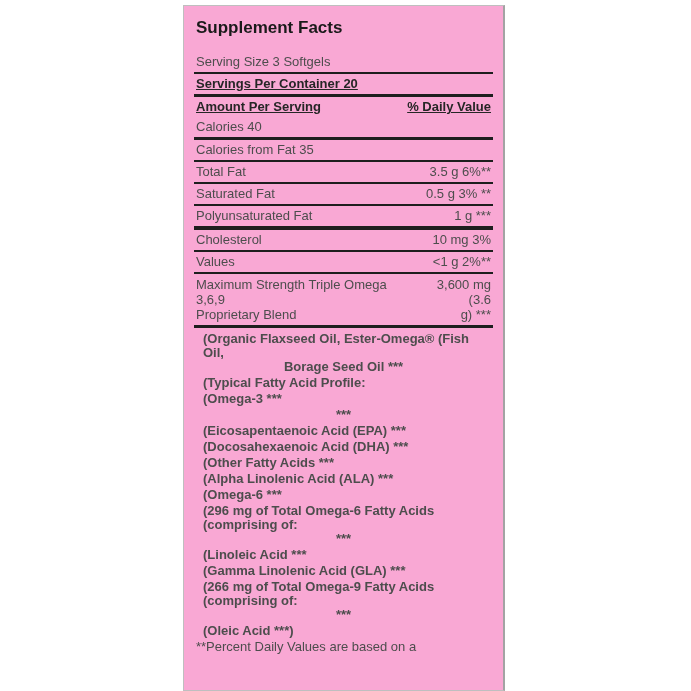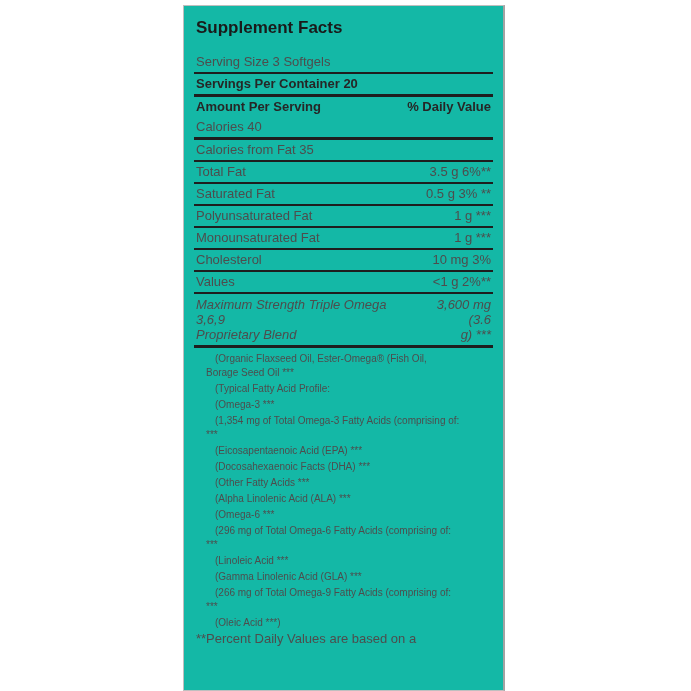"Supplement Facts" .panel { background: #14b8a6 -> #f9a8d4 }
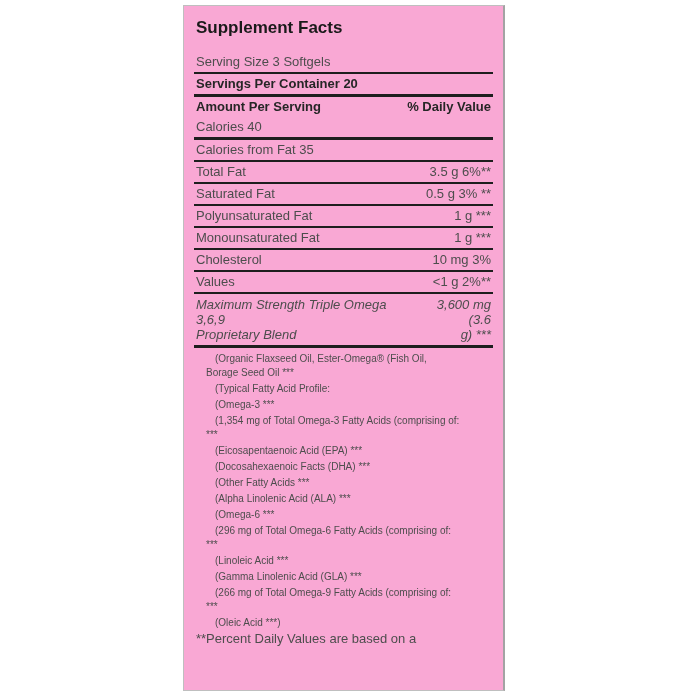"Servings Per Container 20" .bold { text-decoration: none -> underline }
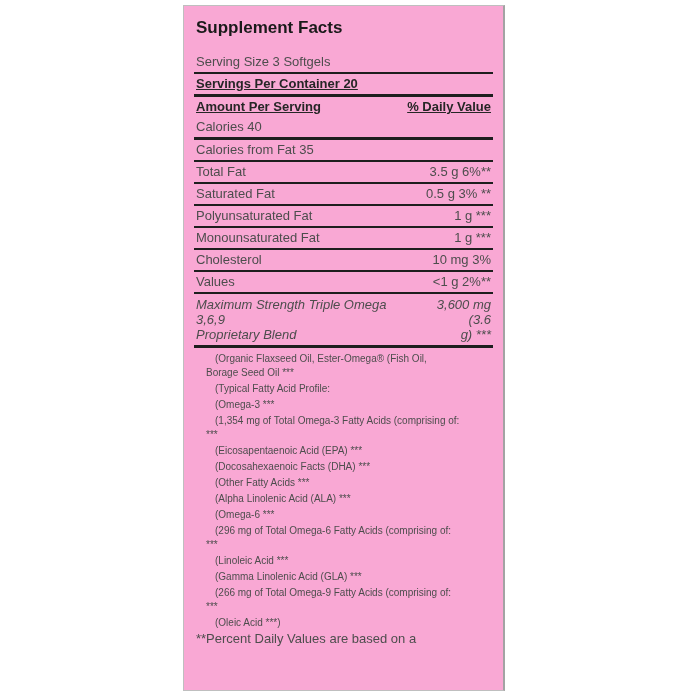"Monounsaturated Fat" div.row { html: <div> <span>Monounsaturated Fat</span> <span>1 g ***</span> </div> -> none }
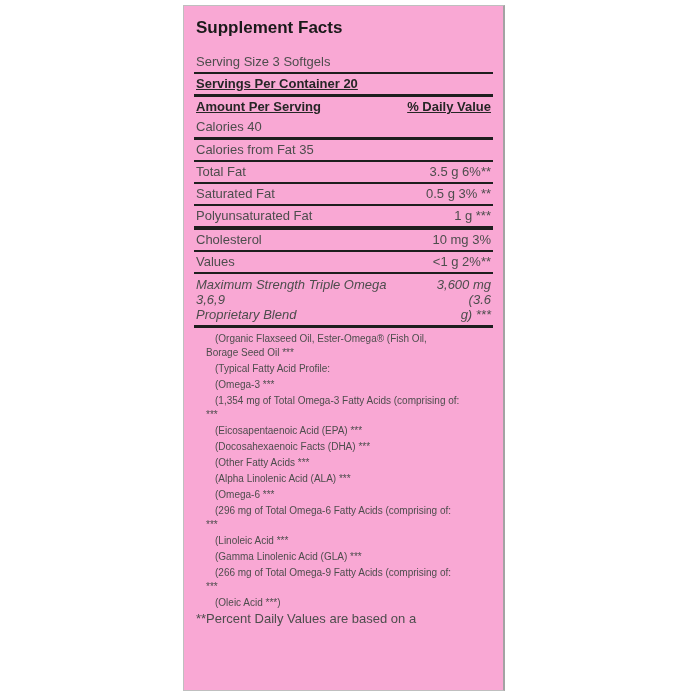"Maximum Strength Triple Omega 3,6,9" .blend { font-style: italic -> none }
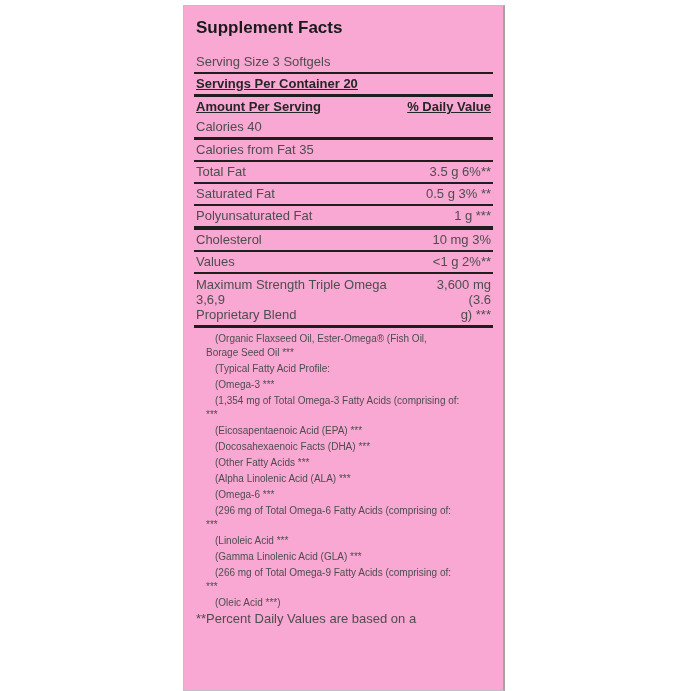"(Organic Flaxseed Oil, Ester-Omega®" .ing { font-size: 10px -> 13px; font-weight: none -> bold; margin: 2px 12px -> 2px 0 }
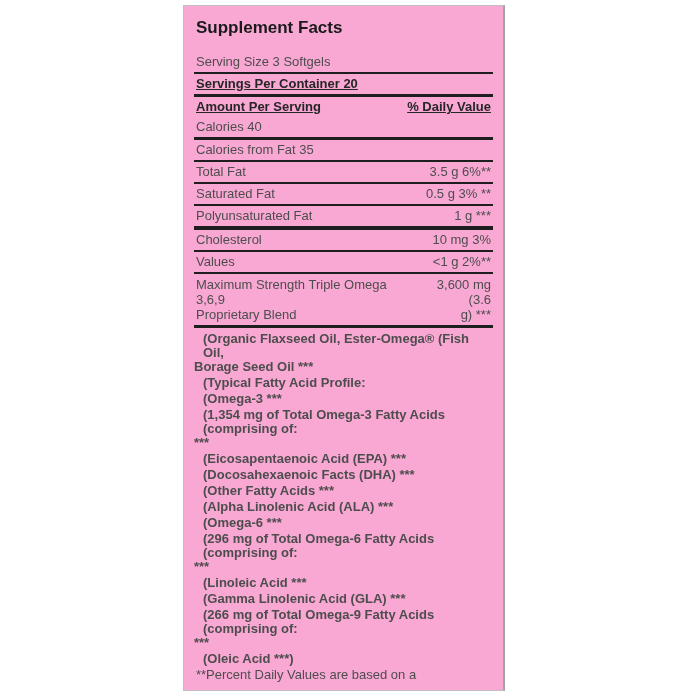"Borage Seed Oil ***" .ing .l2 { text-align: none -> center }
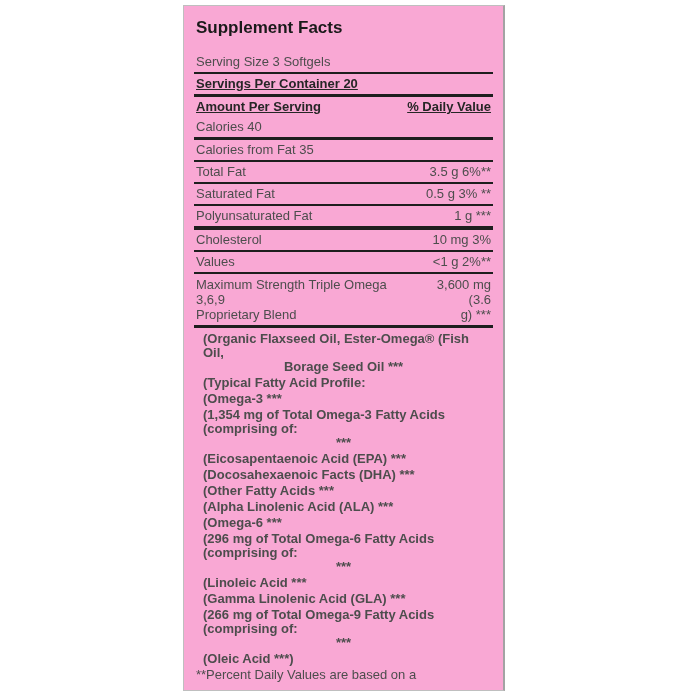"(1,354 mg of Total Omega-3" div.l1 { html: <div>(1,354 mg of Total Omega-3 Fatty Acids (comprising of:</div> -> none }
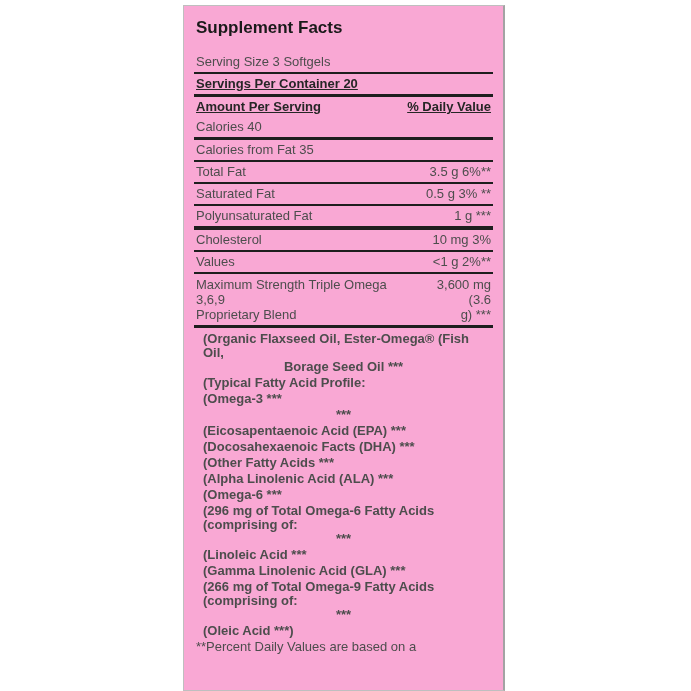"(Docosahexaenoic Facts (DHA) ***" div.l1 { text: Facts -> Acid }
